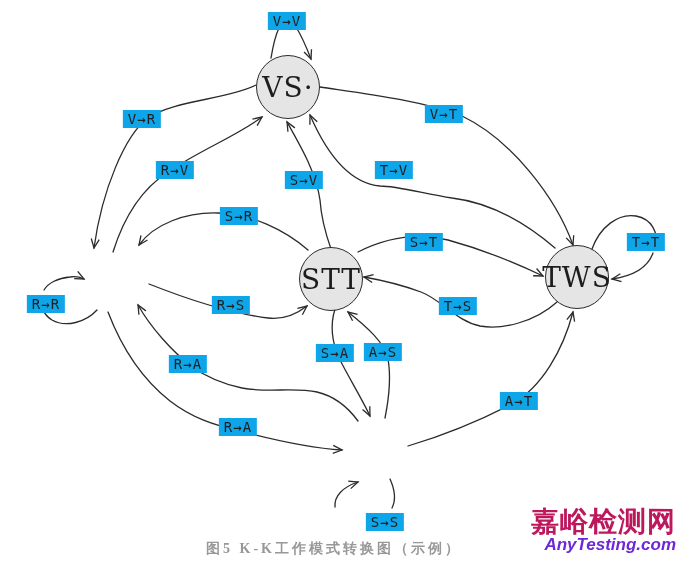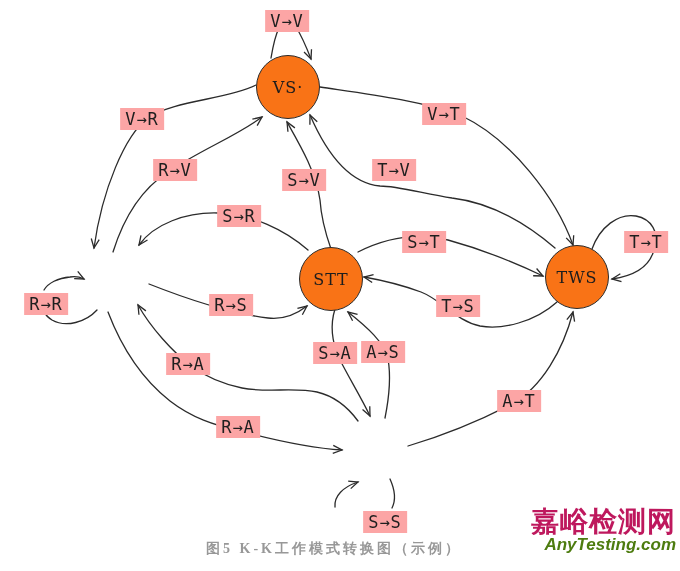"V→V" .elabel { background: #fca5a5 -> #0ea5e9; font-size: 17px -> 14px }
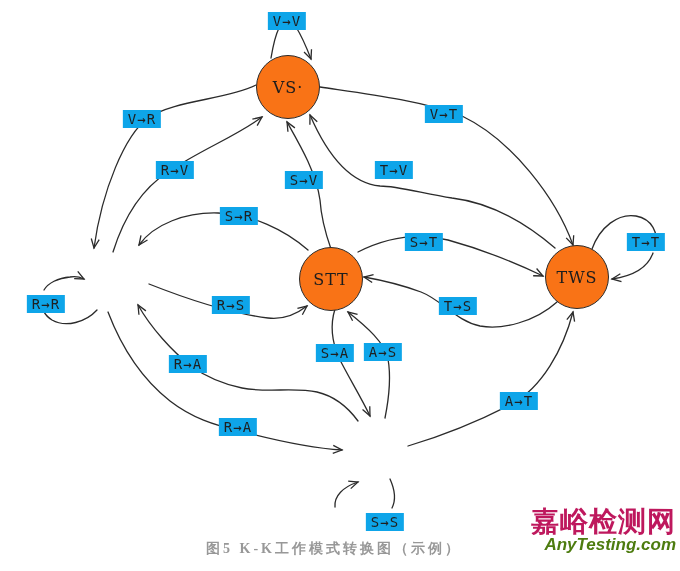"VS·" .node { background: #f97316 -> #e5e5e5; font-size: 16px -> 28px }
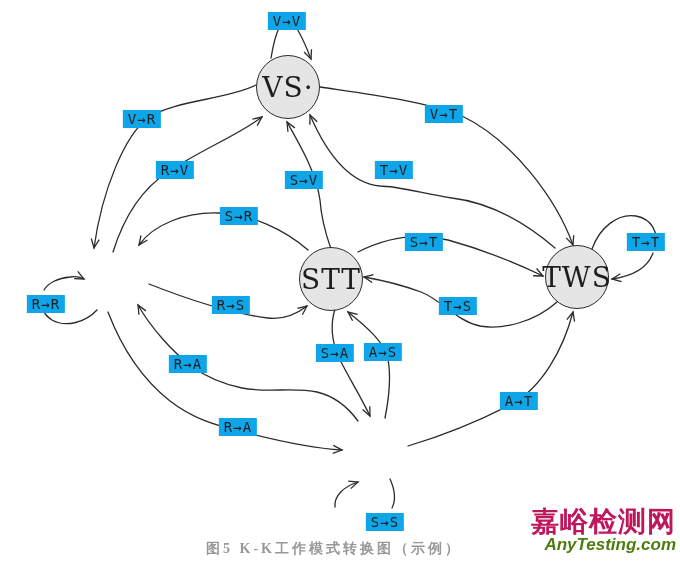"AnyTesting.com" .wm-en { color: #4d7c0f -> #6d28d9 }
